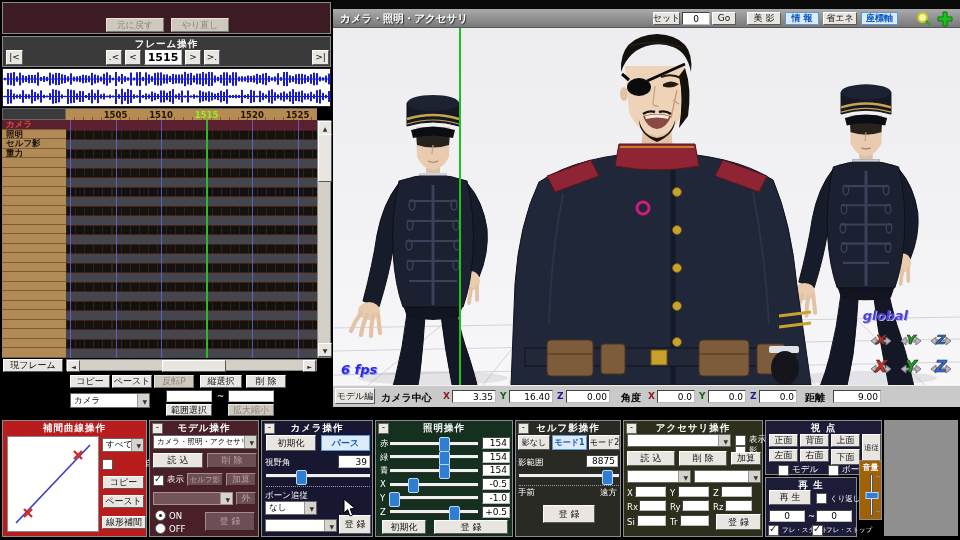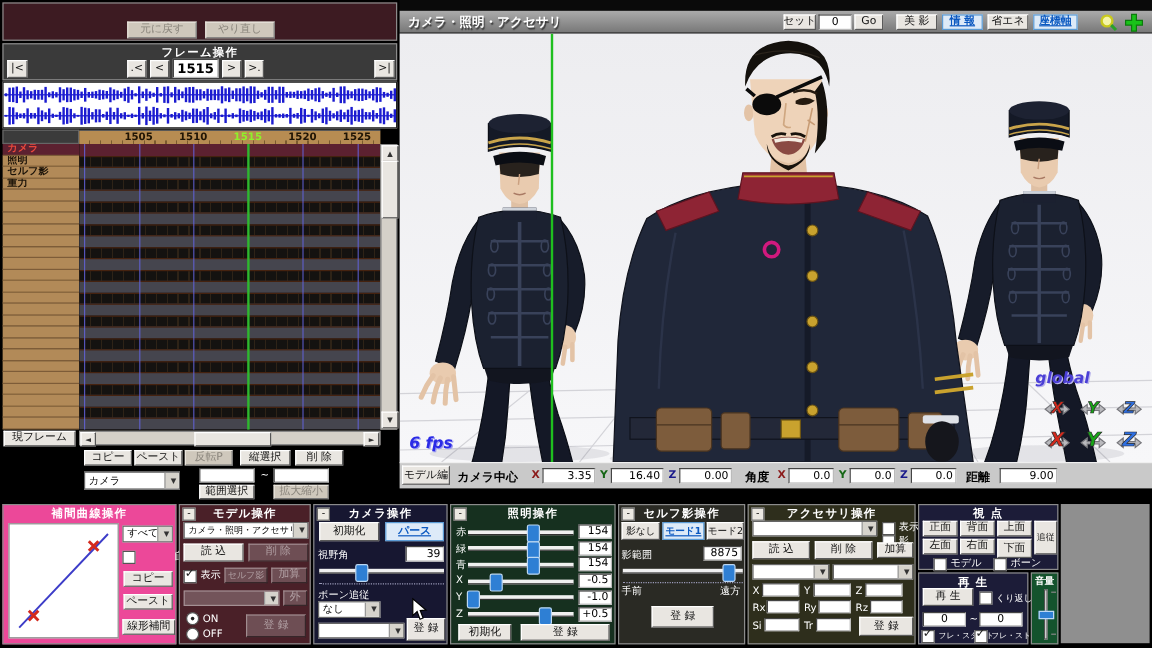"情 報" .btn.act { text-decoration: underline -> none }
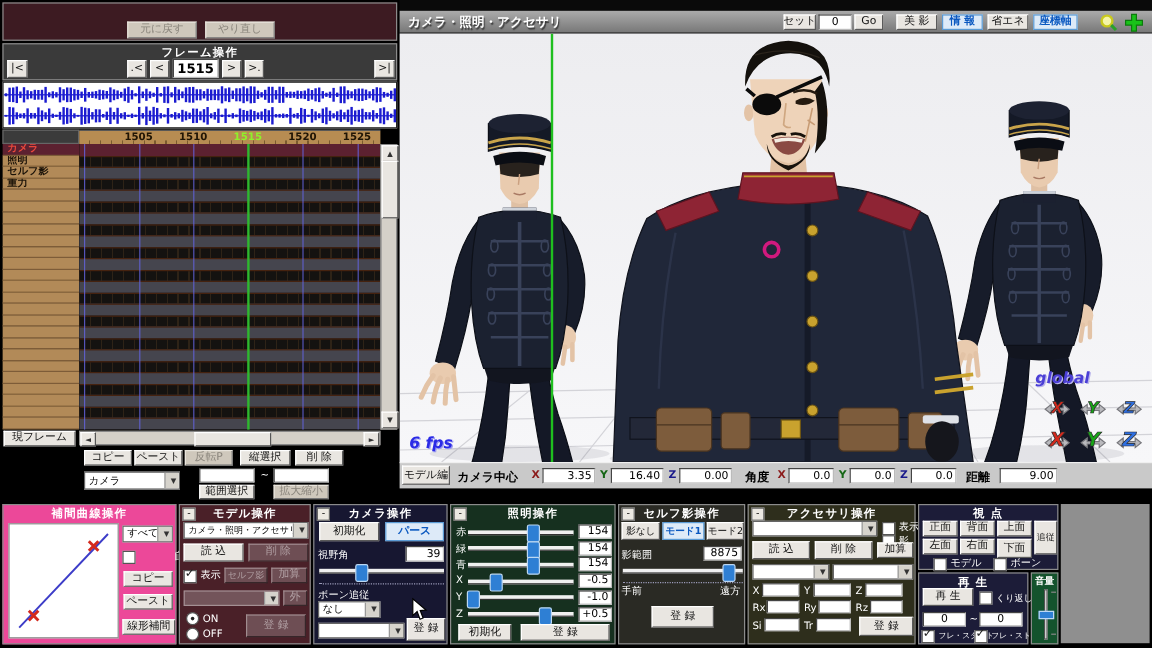"補間曲線操作" div.sec { background: #ec4899 -> #b91c1c }
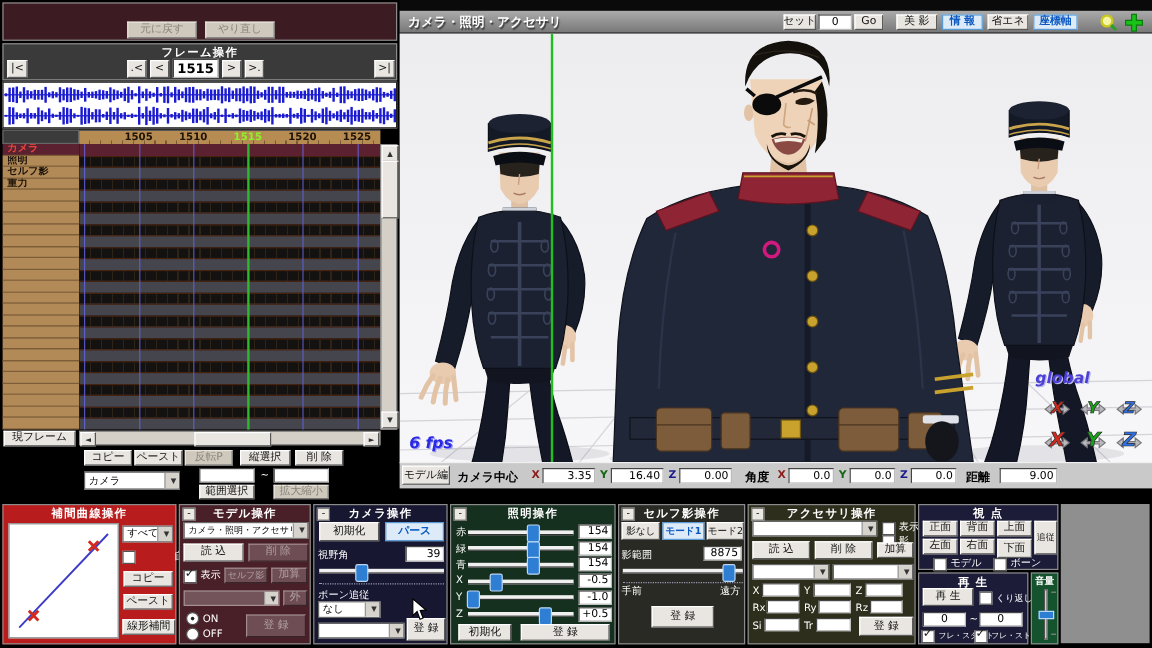"音量" div.sec { background: #14532d -> #a16207; top: 477px -> 460px }
